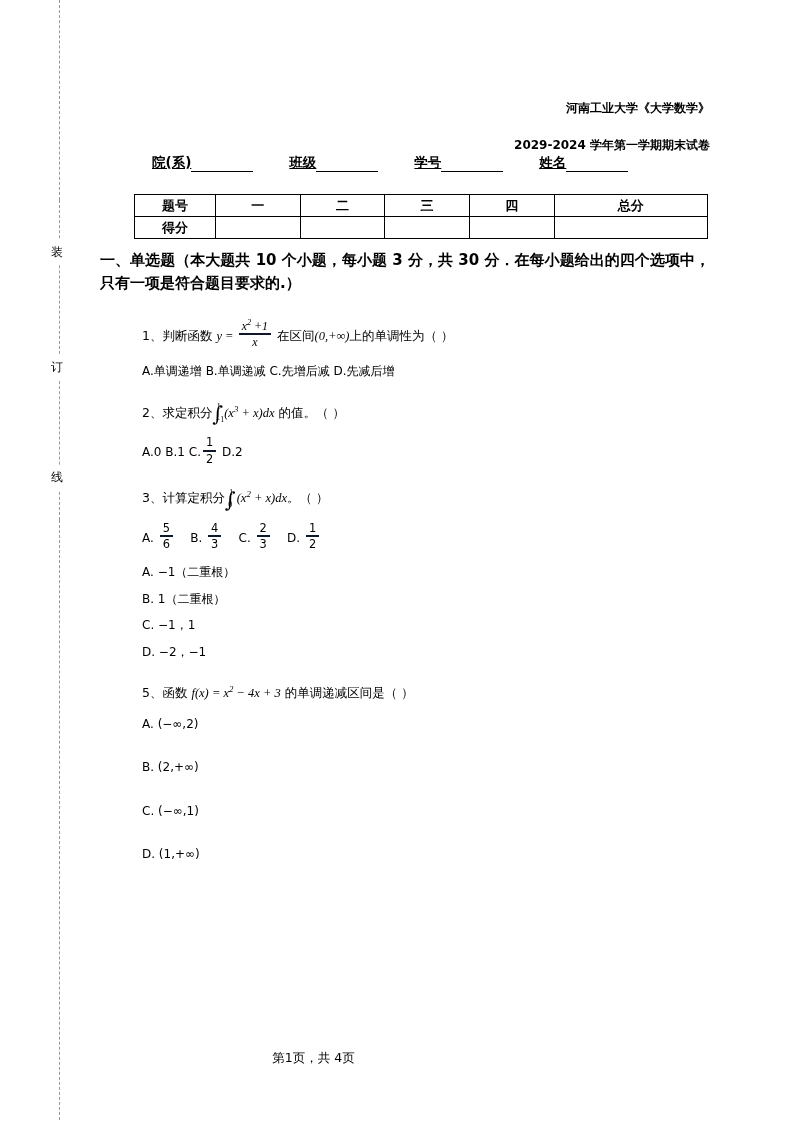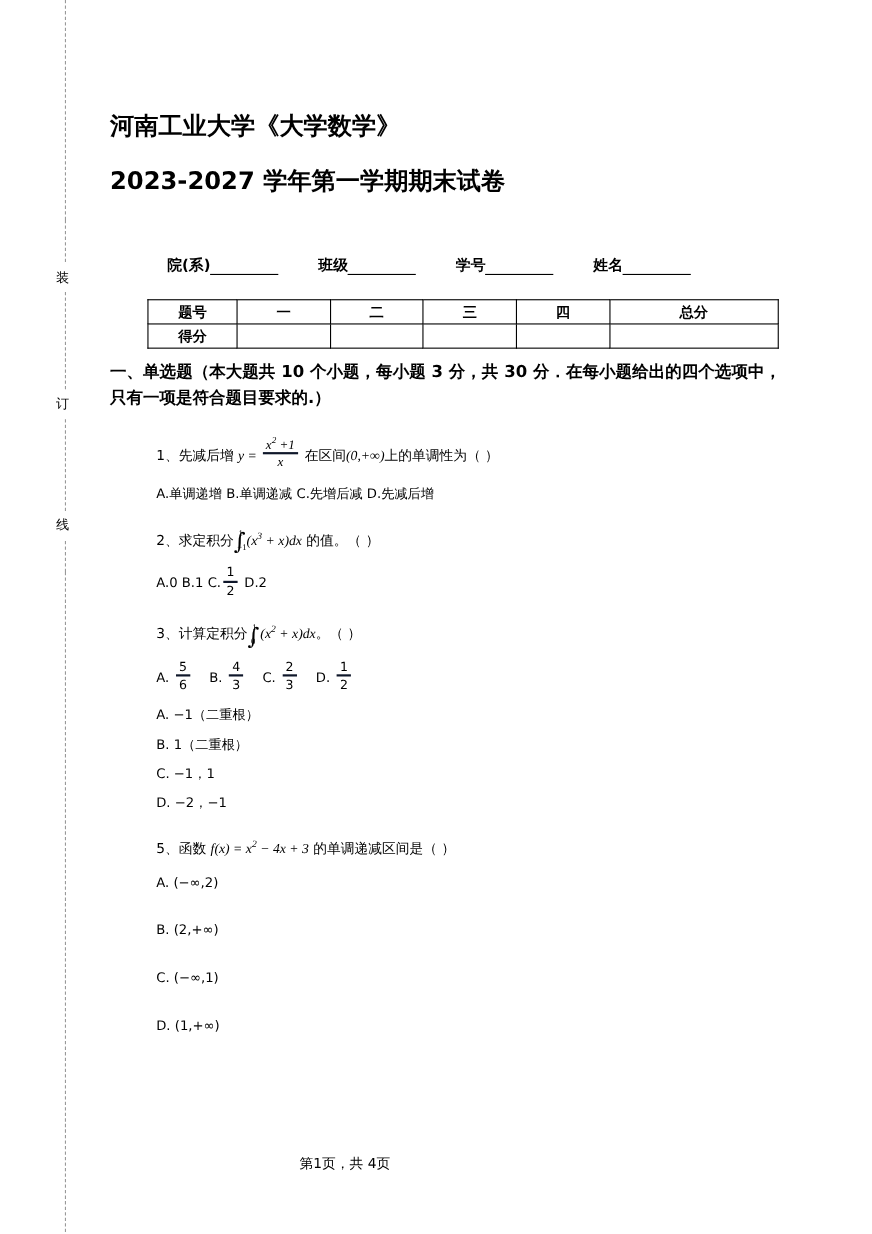"河南工业大学《大学数学》" .title1, .title2 { font-size: 22px -> 12px; text-align: left -> right }
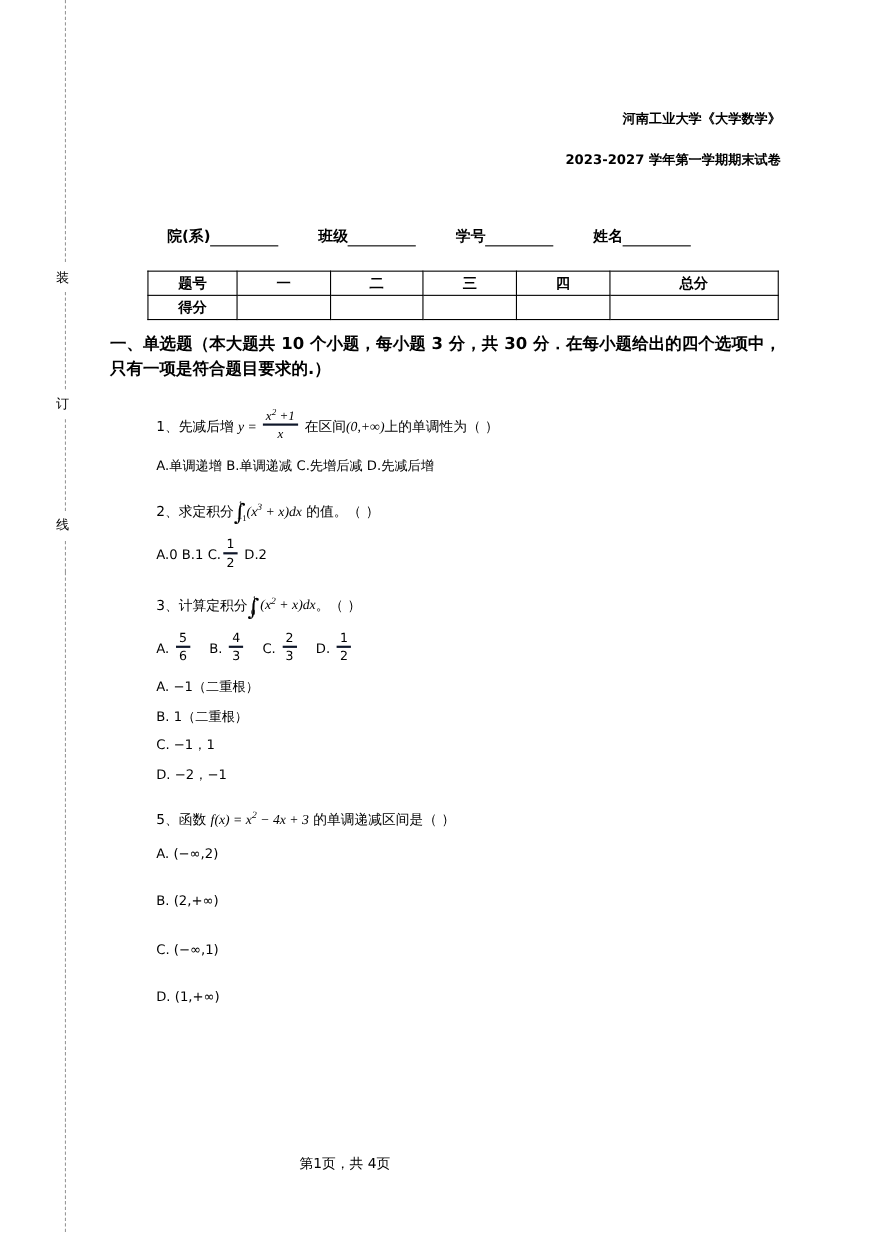"2023-2027 学年第一学期期末试卷" div.title2 { text: 2023-2027 -> 2029-2024 }
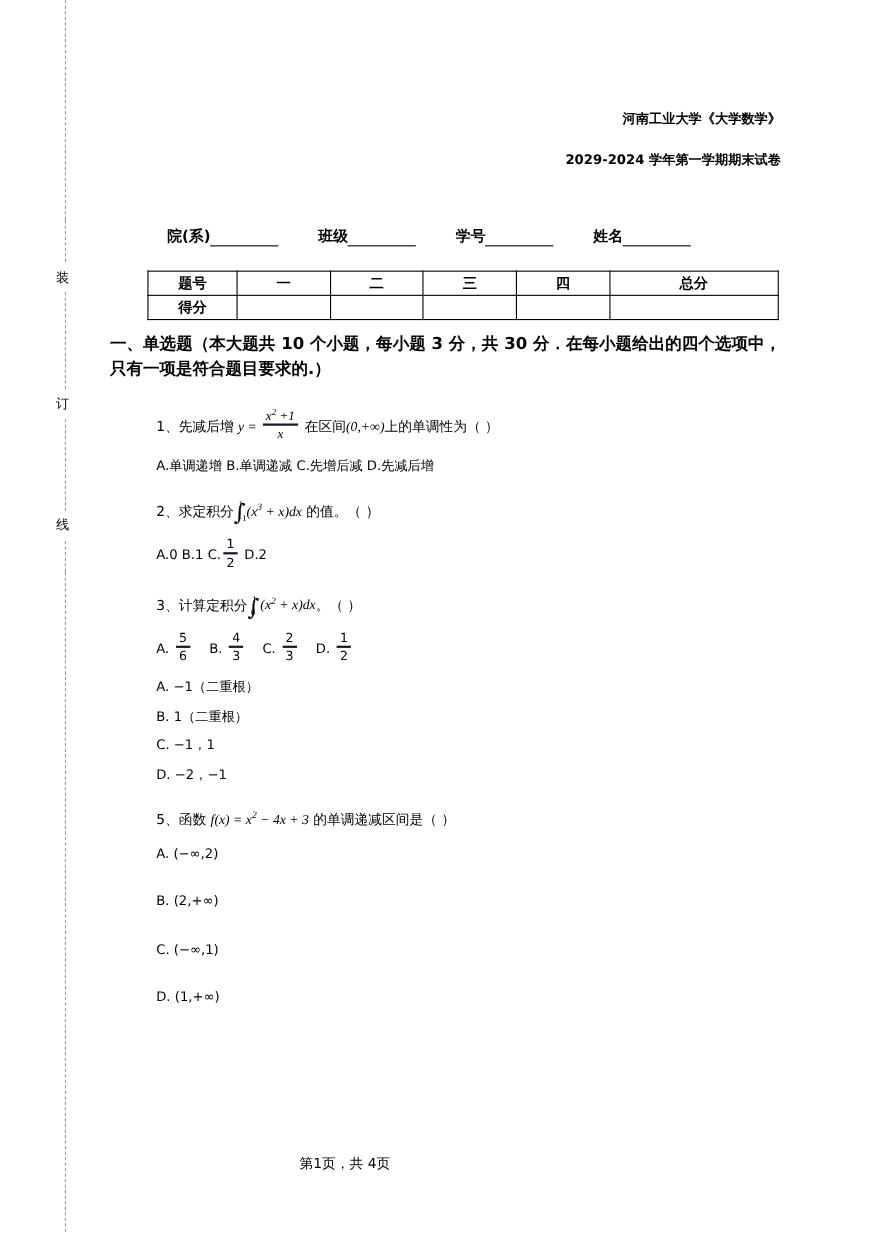"院(系)" .fields { margin-top: 52px -> none; text-decoration: none -> underline }
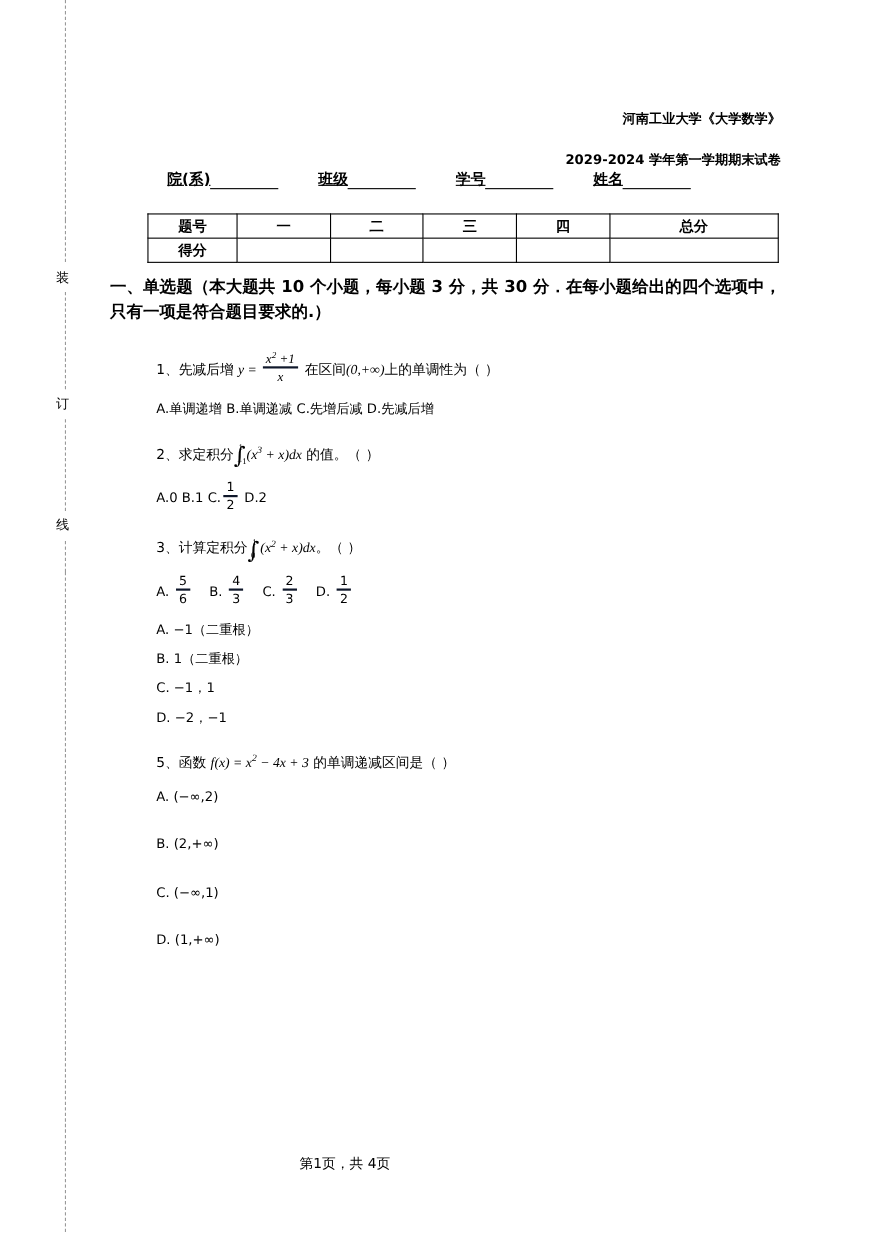"先减后增" span { text: 先减后增 -> 判断函数 }
